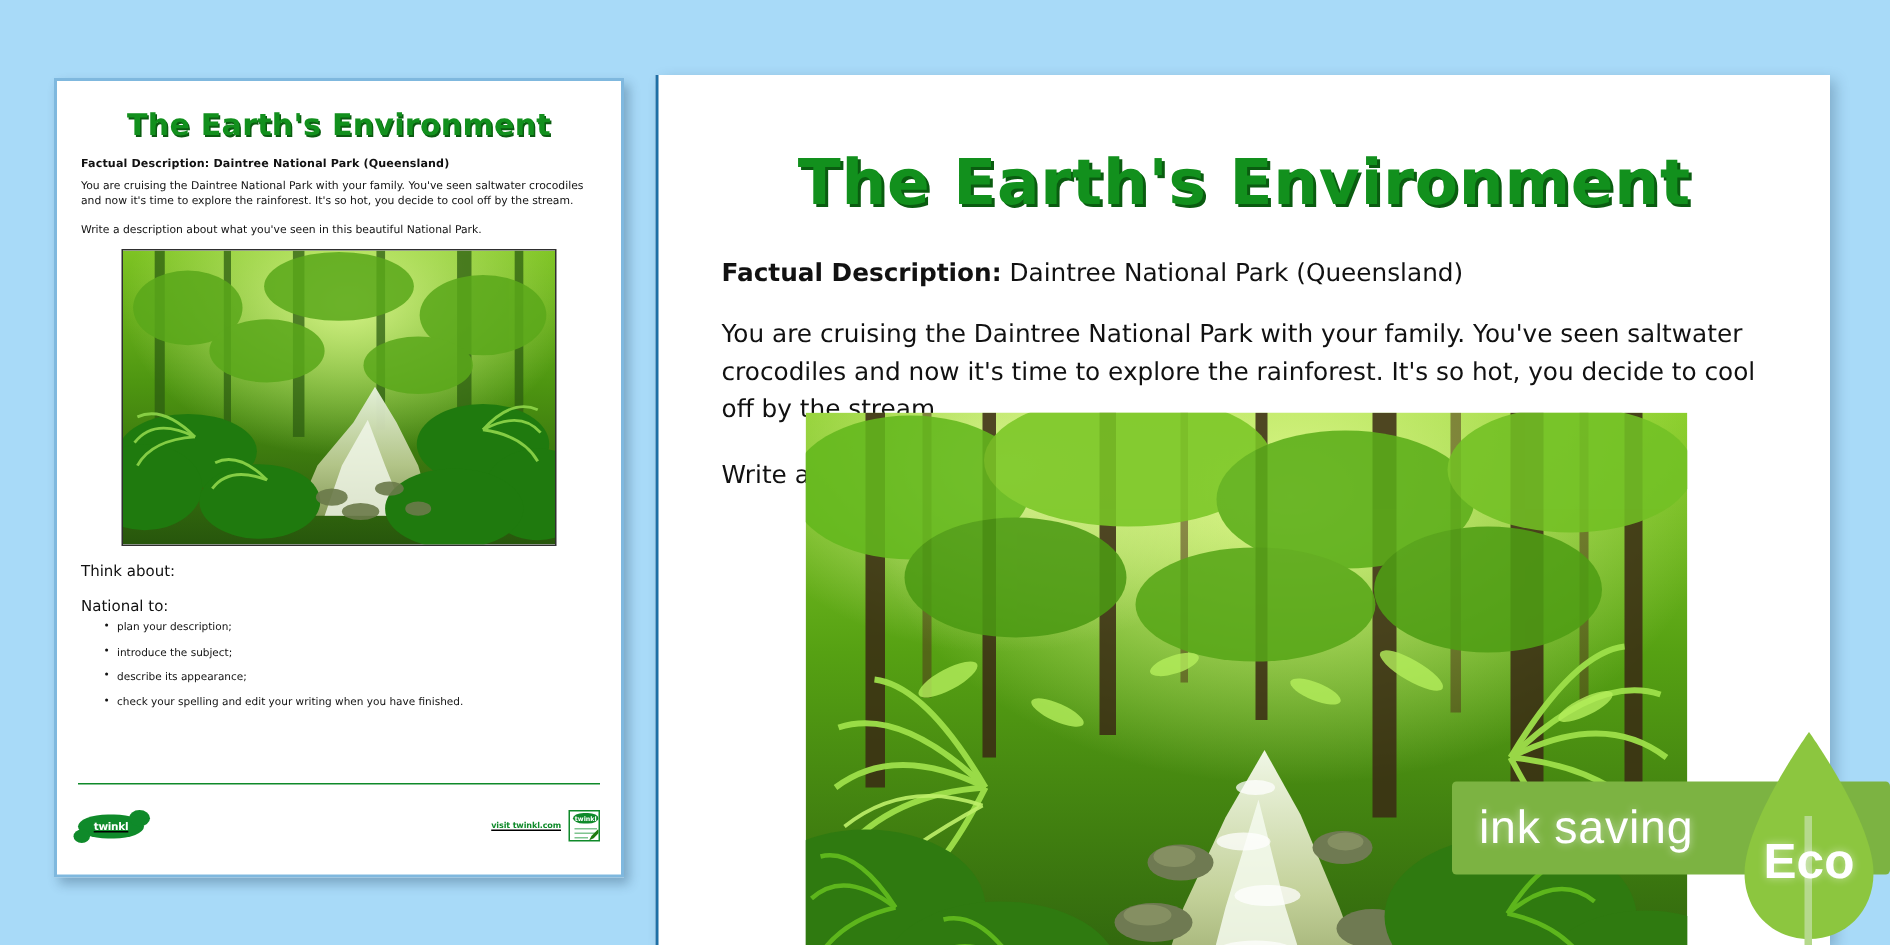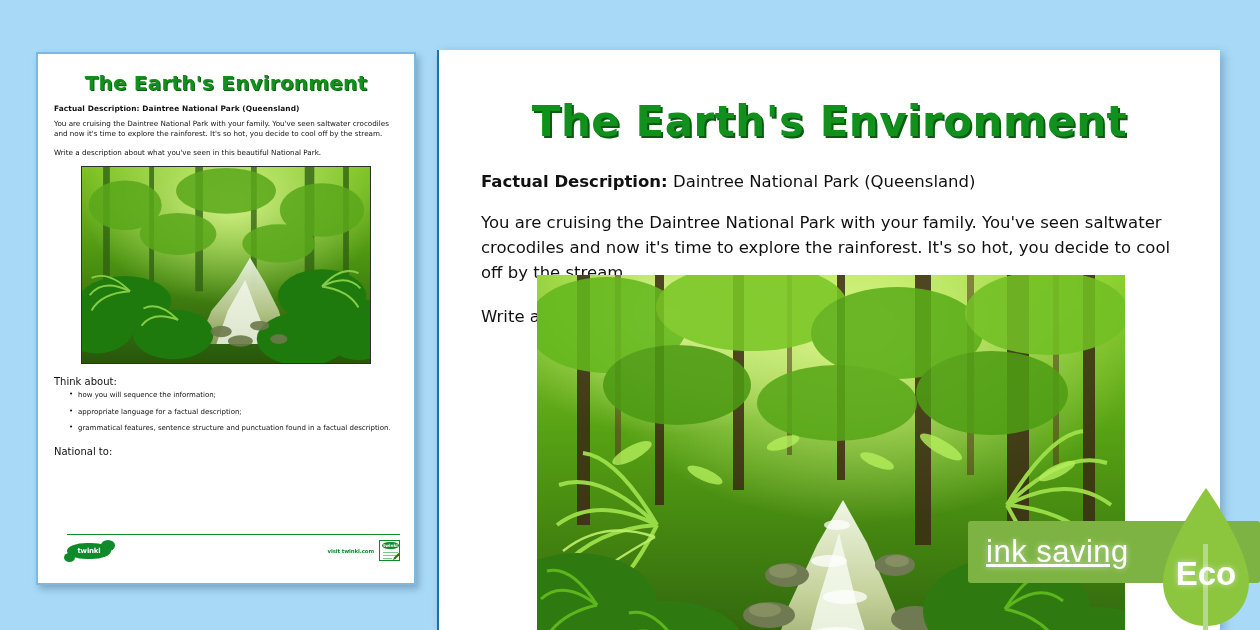"how you will sequence the" ul.t-list { html: <ul> <li>how you will sequence the information;</li> <li>appropriate language for a factual description;</li> <li>grammatical features, sentence structure and punctuation found in a factual description.</li> </ul> -> none }
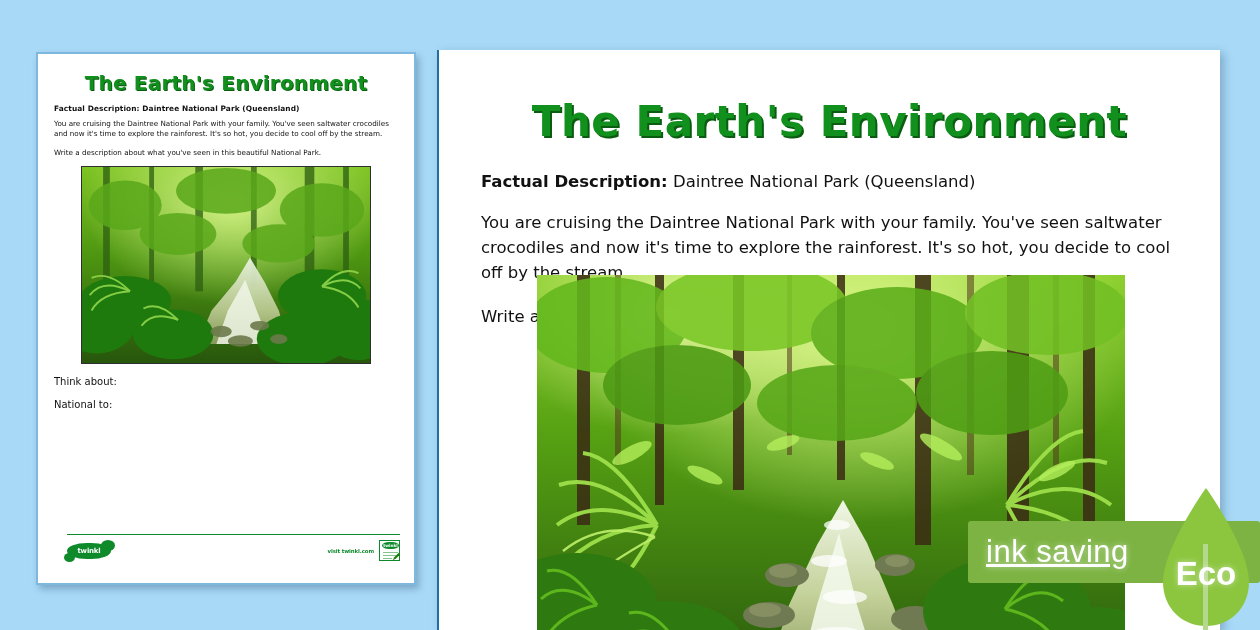"plan your description;" ul.t-list { html: none -> <ul> <li>plan your description;</li> <li>introduce the subject;</li> <li>describe its appearance;</li> <li>check your spelling and edit your writing when you have finished.</li> </ul> }
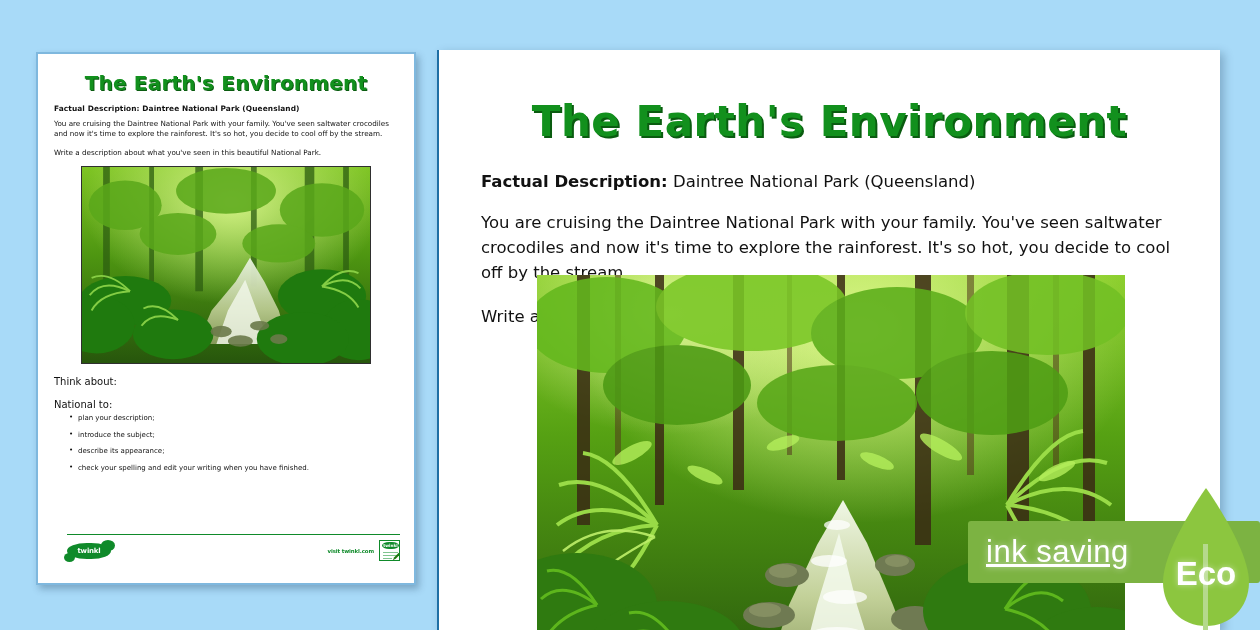"twinkl" .t-footer { left: 29px -> 14px; padding-top: 5px -> 17px; text-decoration: none -> underline }
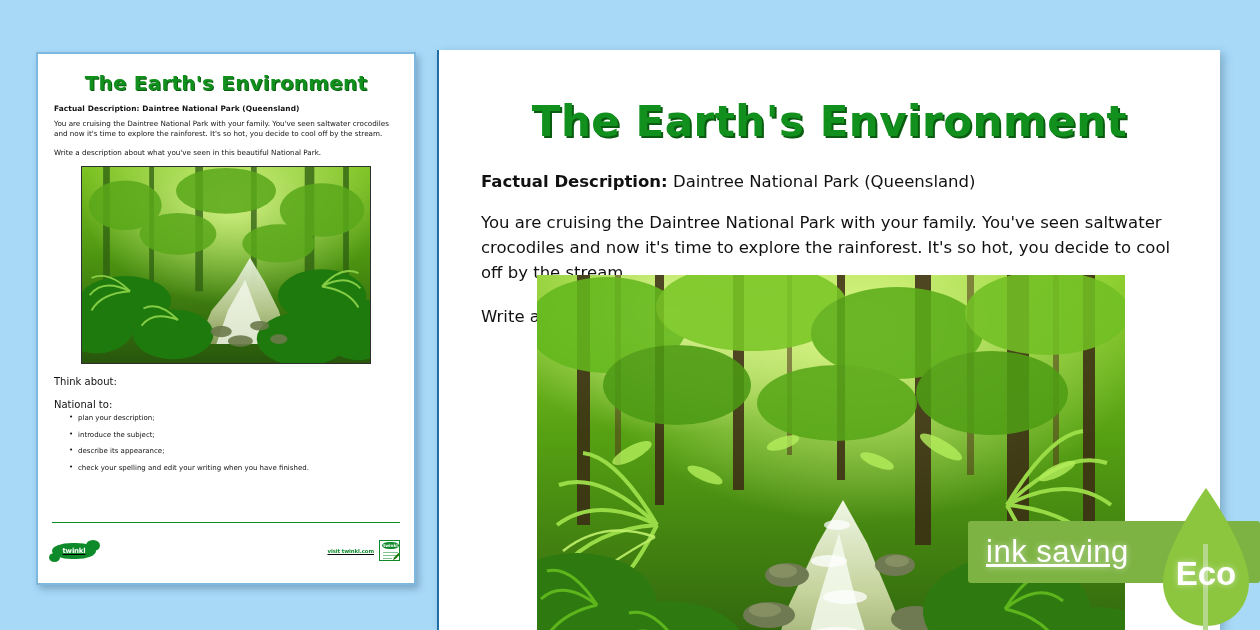"ink saving" #eco-badge .ink { text-decoration: underline -> none }
